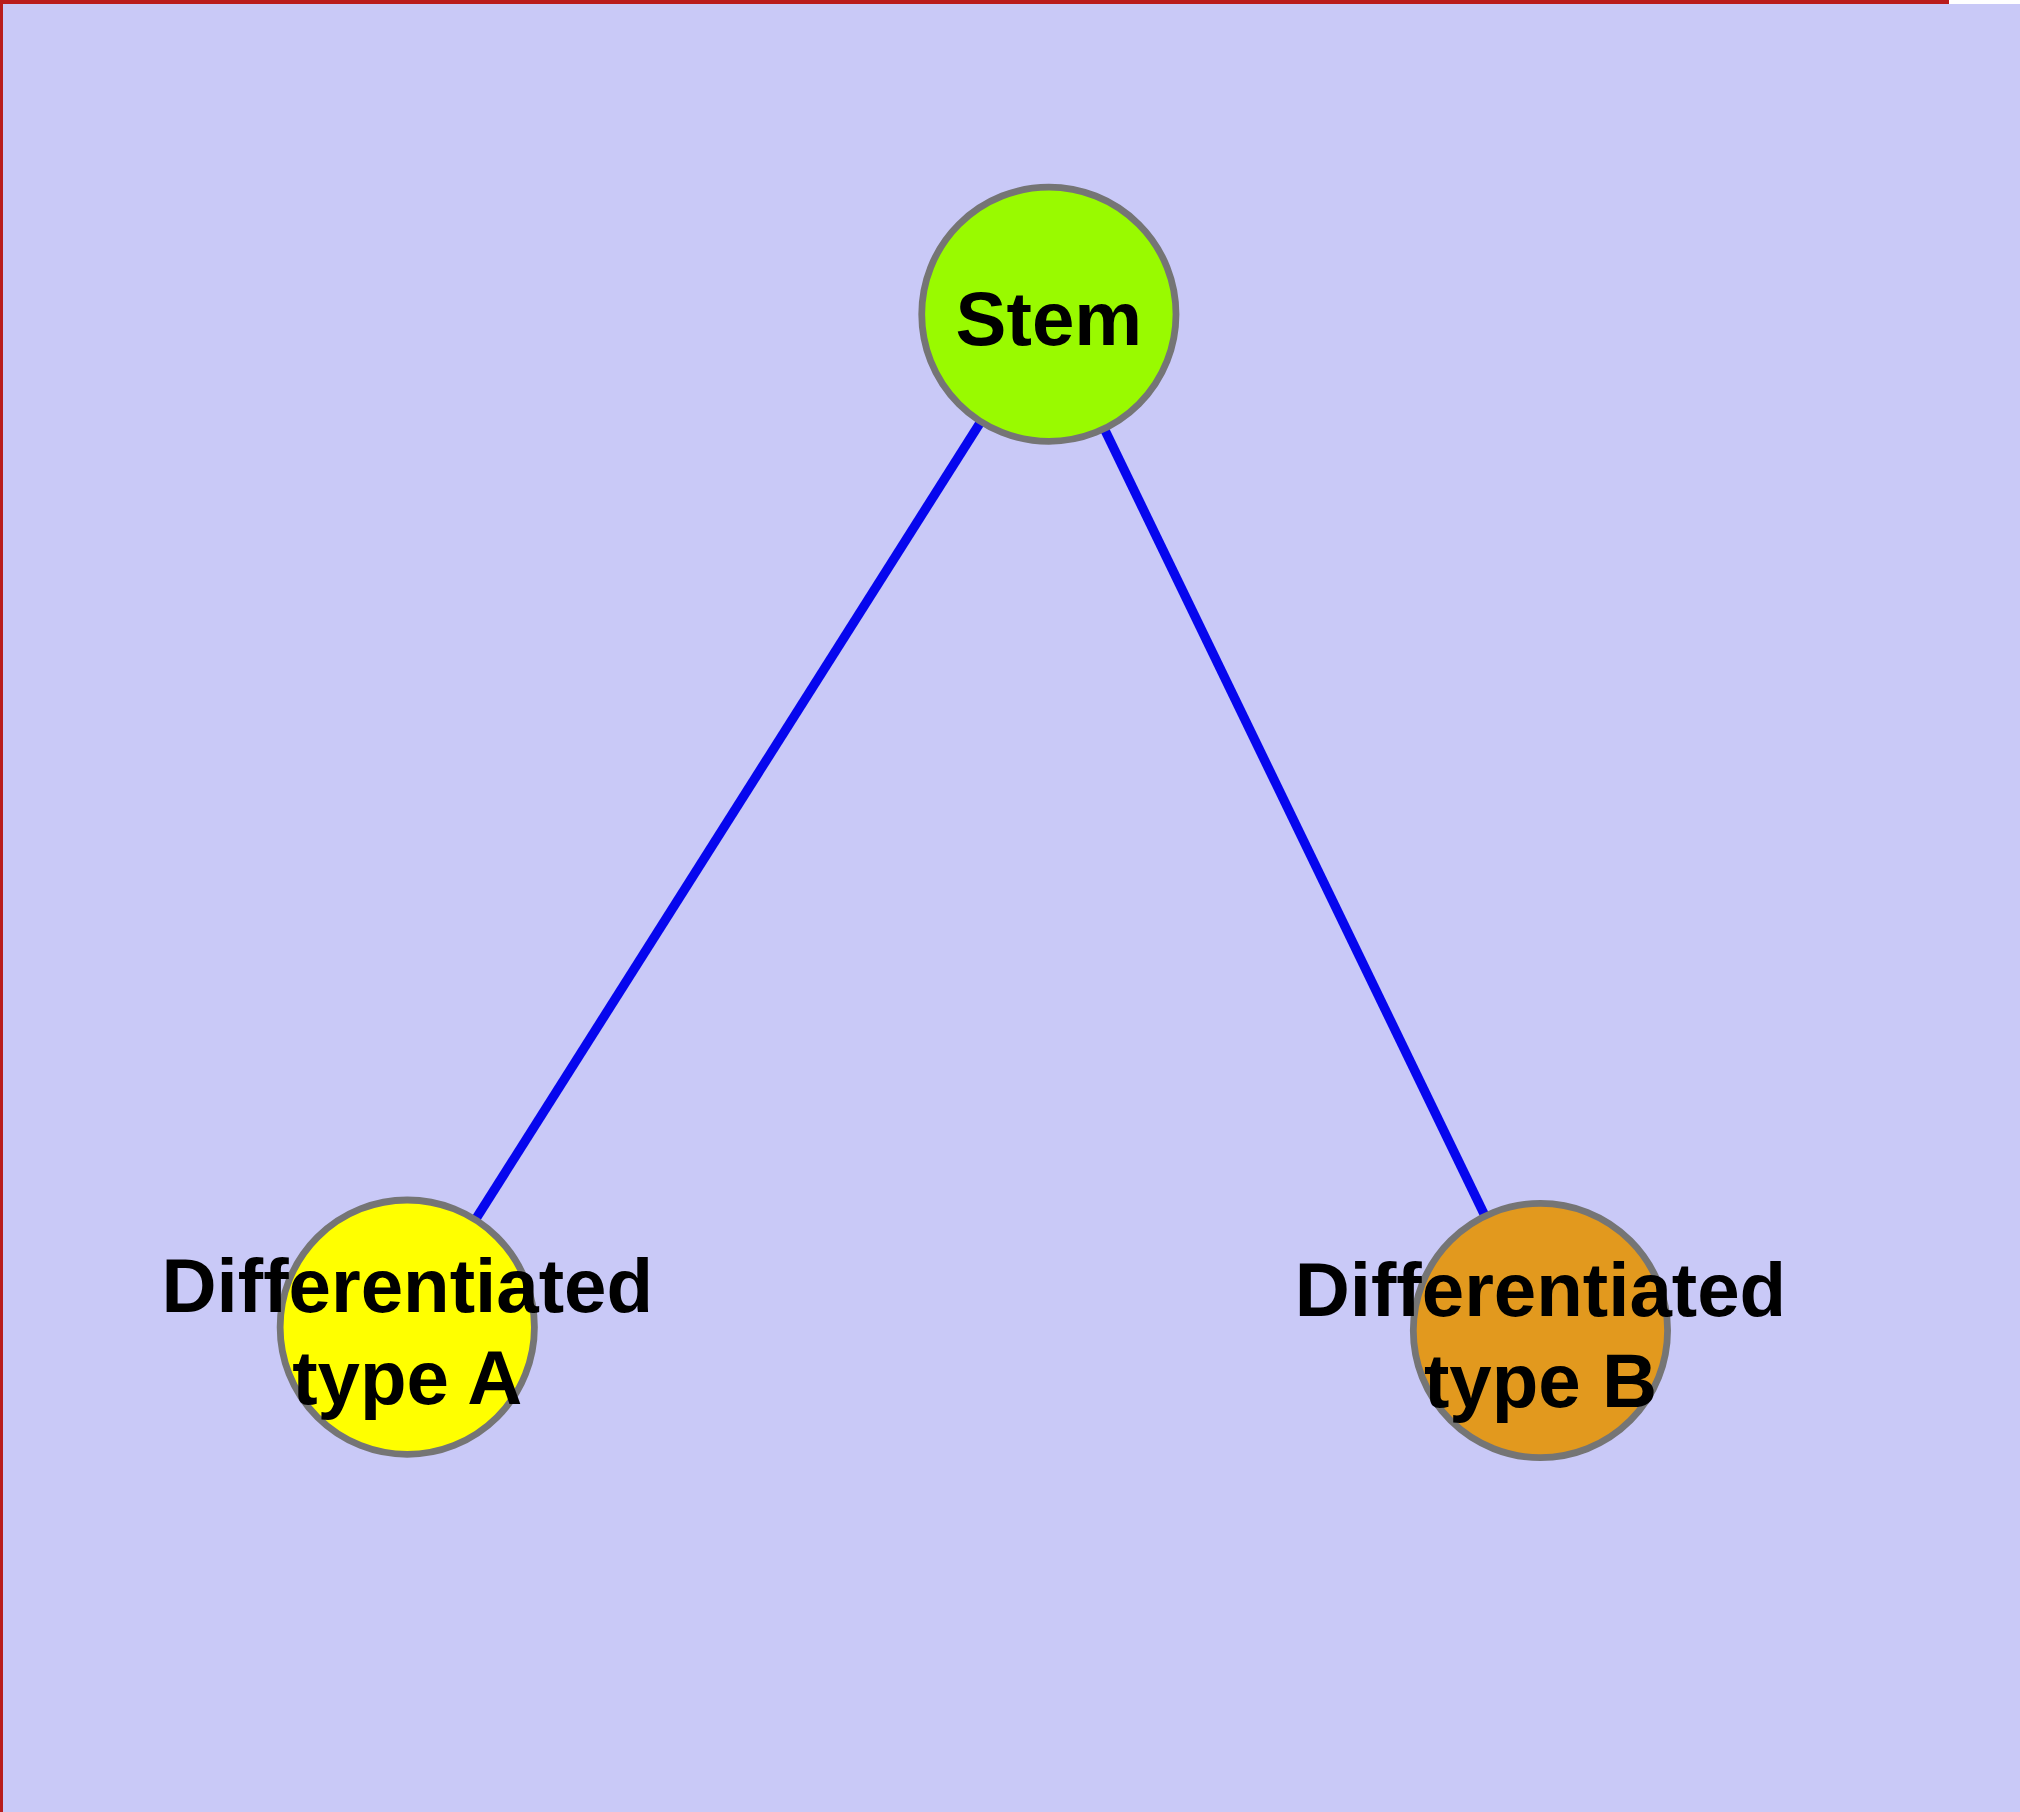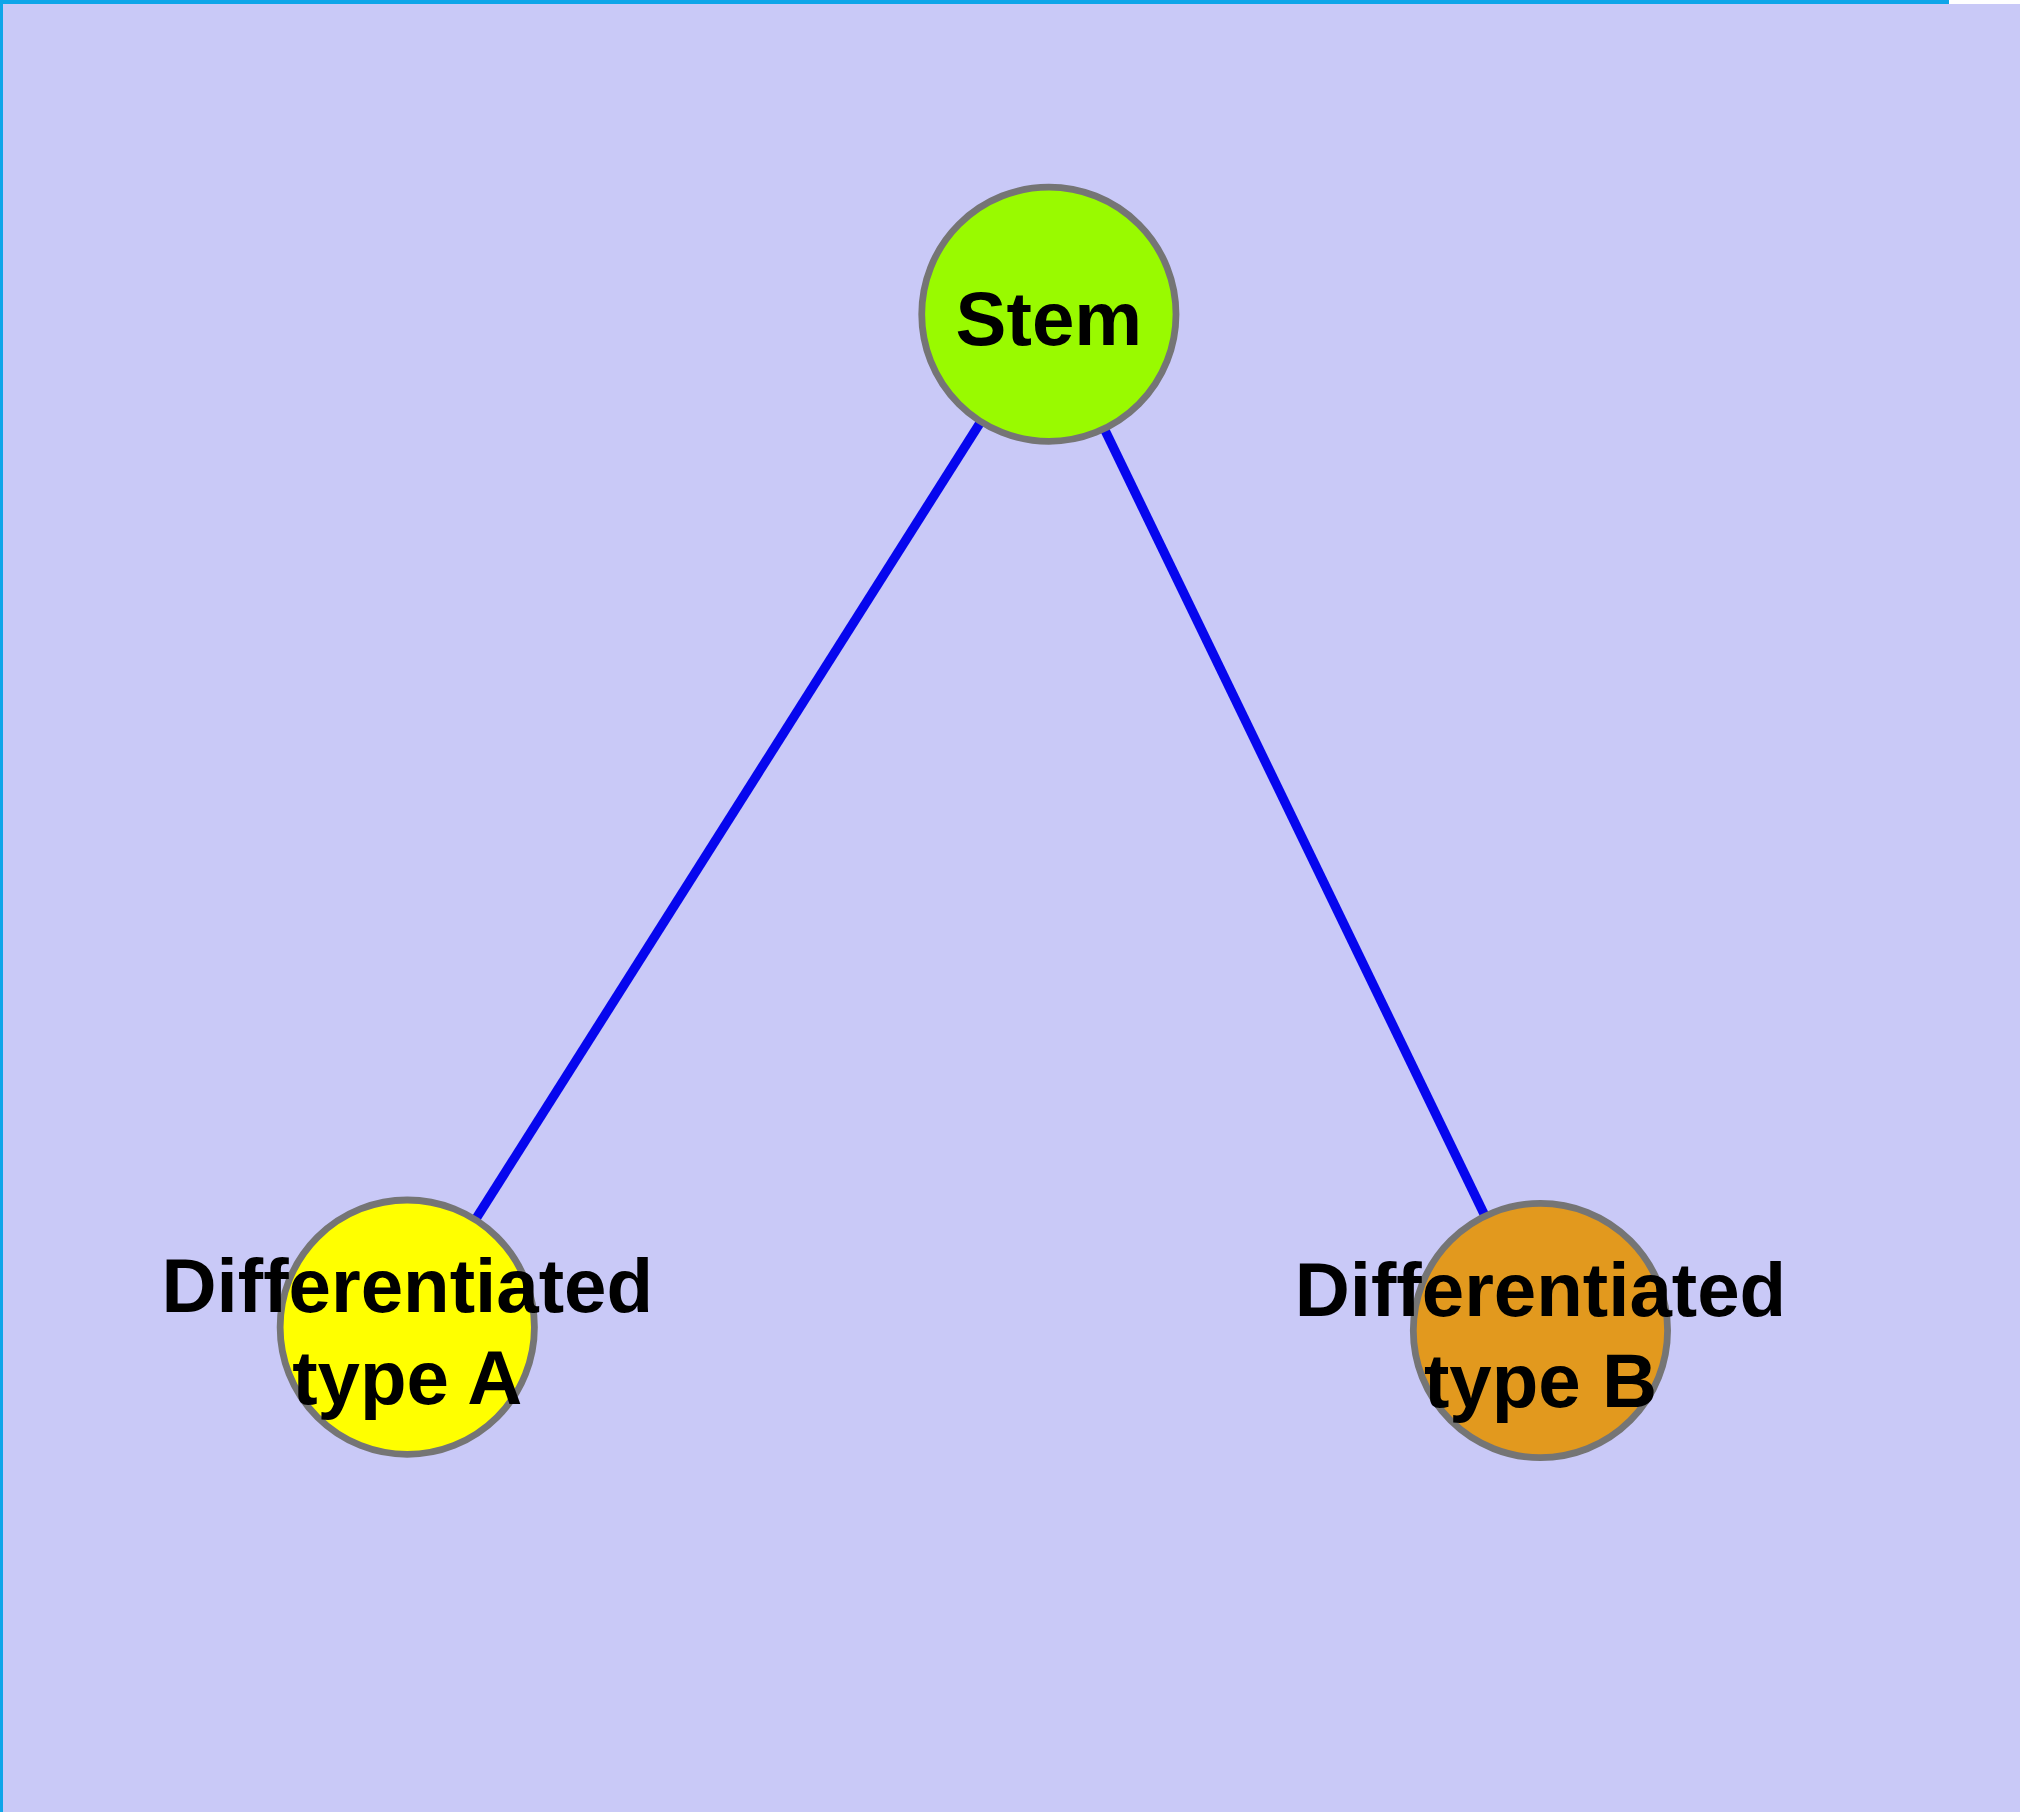"Stem" .page { background: #0ea5e9 -> #b91c1c }
